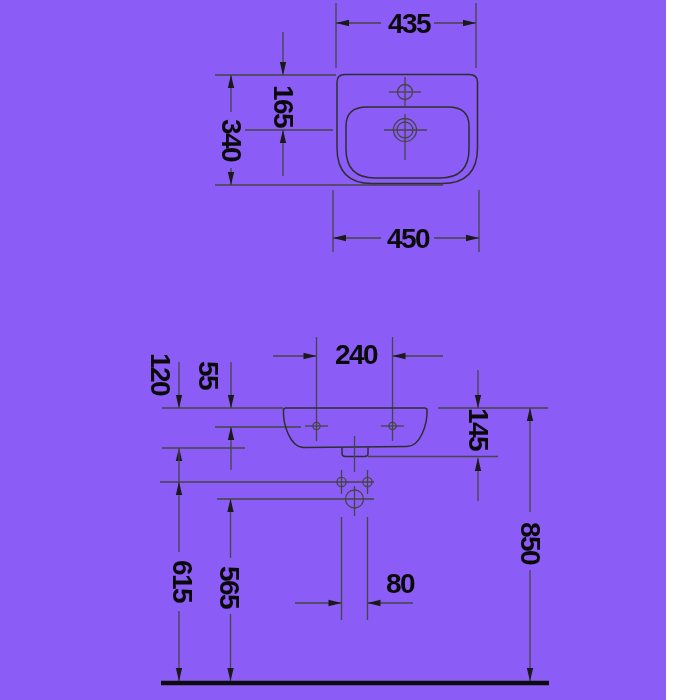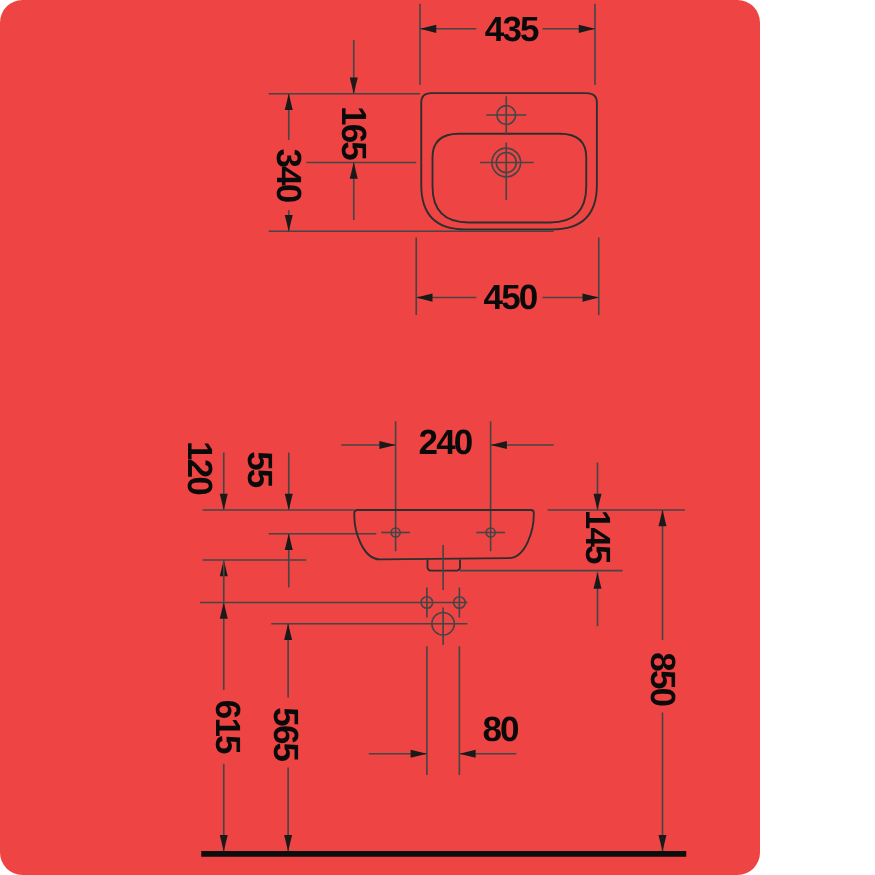"435" .stage { background: #ef4444 -> #8b5cf6; border-radius: 18px -> none; width: 608px -> 666px }
